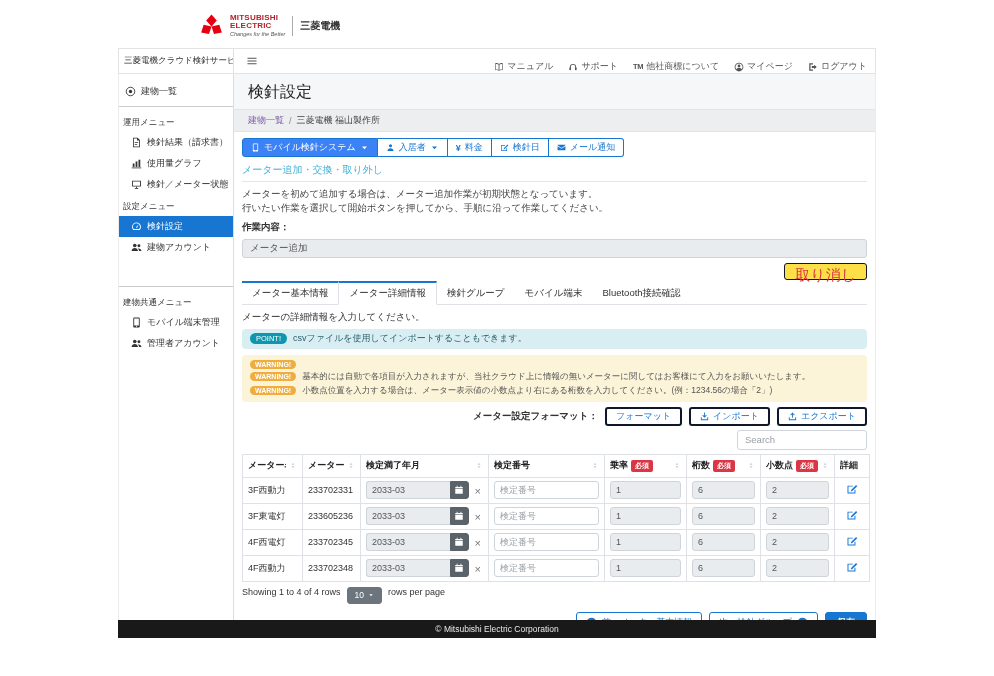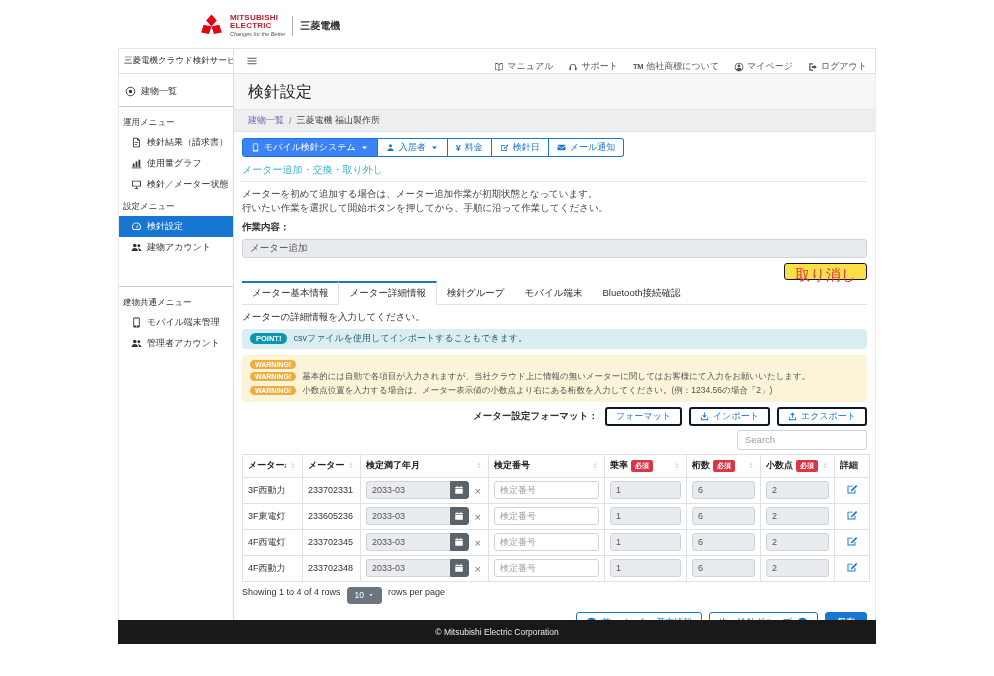"POINT!" .point-badge { font-weight: bold -> normal }
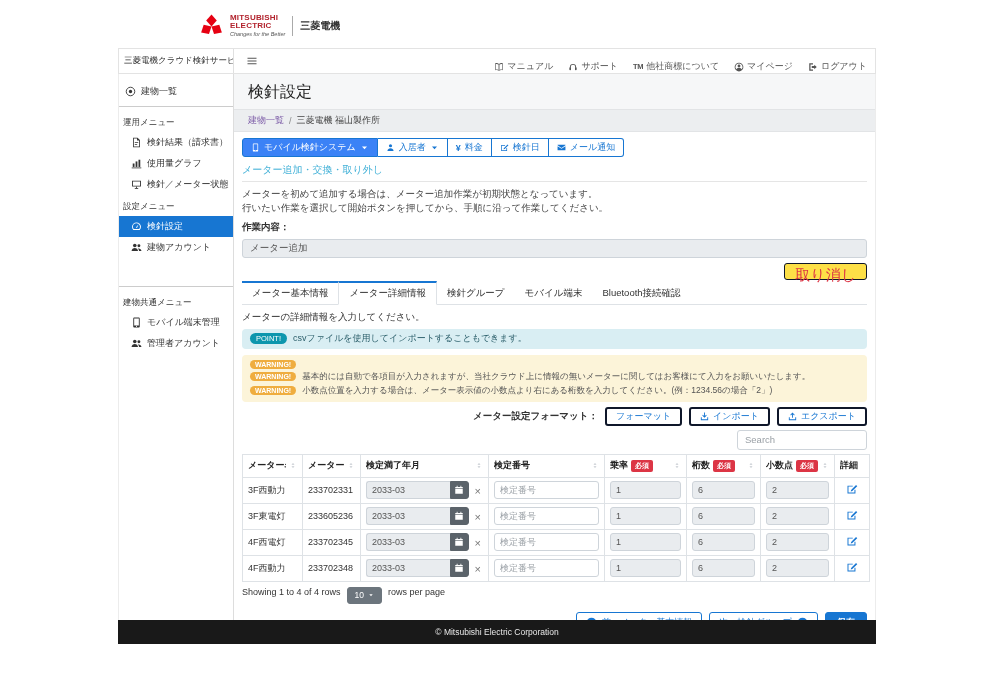"© Mitsubishi Electric Corporation" .footer { height: 24px -> 18px }
